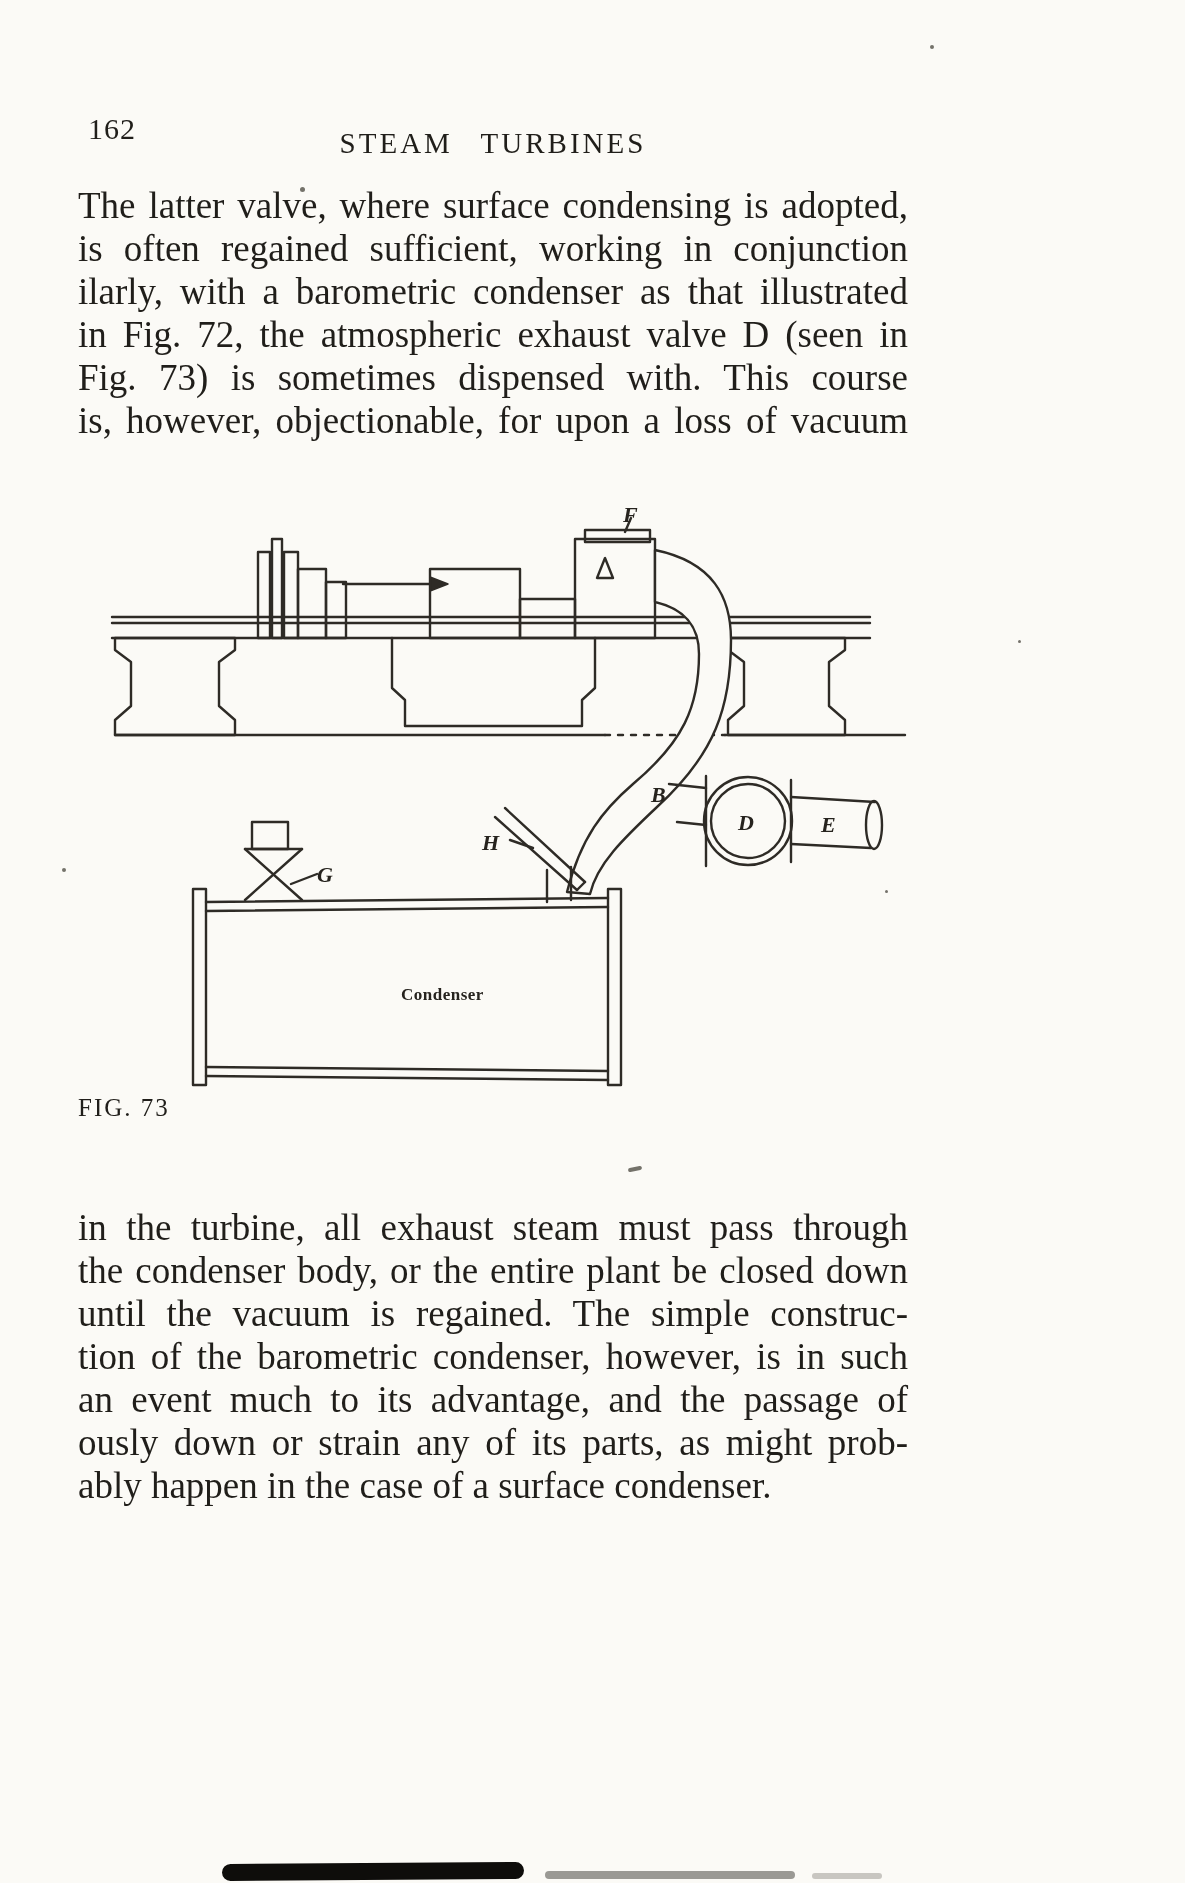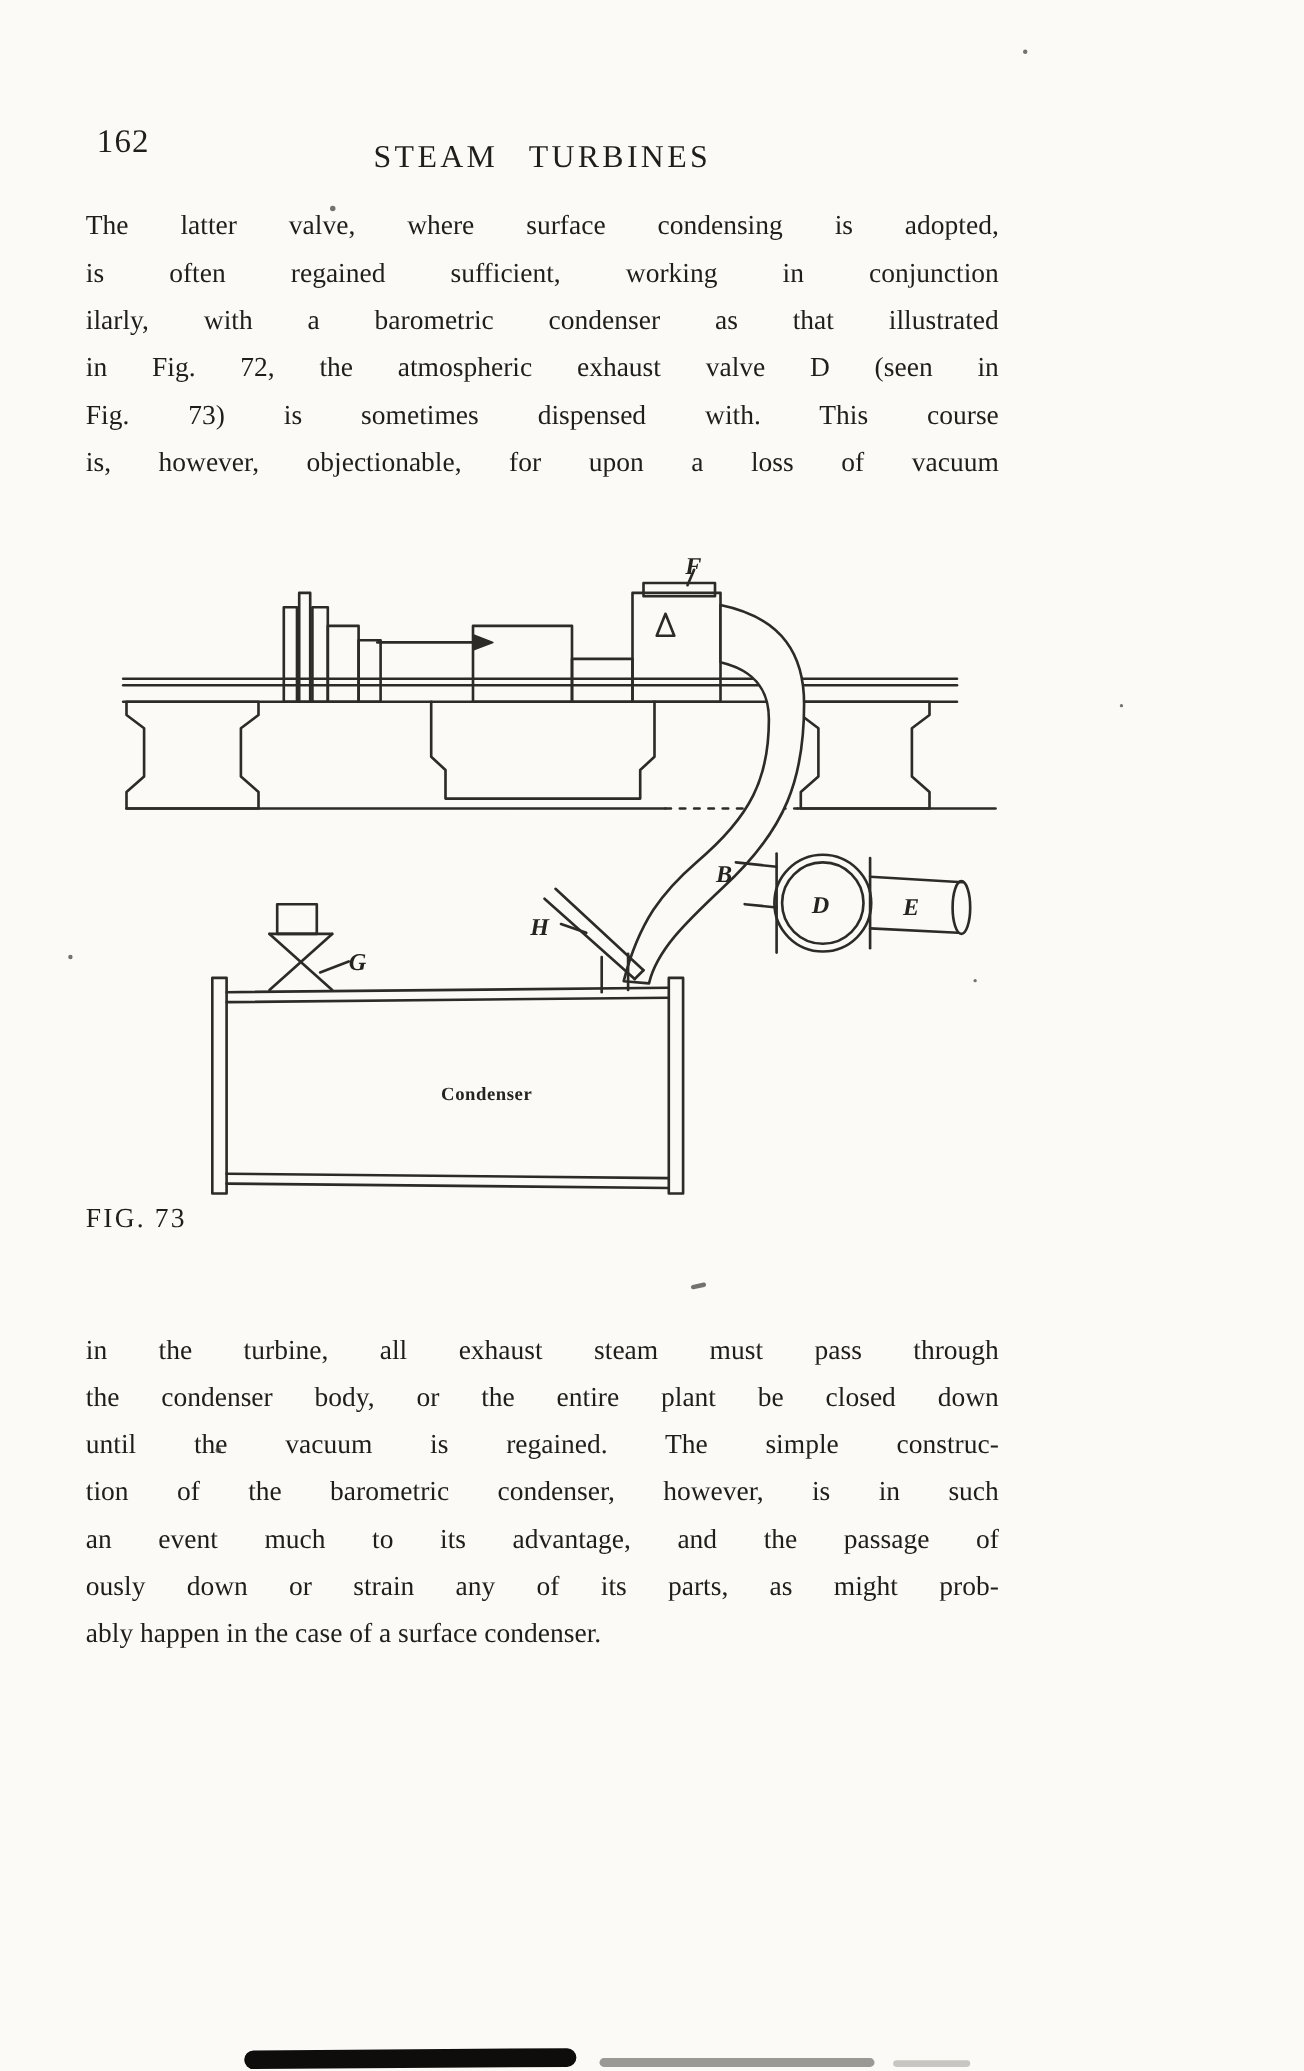"The latter valve, where surface" .para { font-size: 25px -> 37px }
